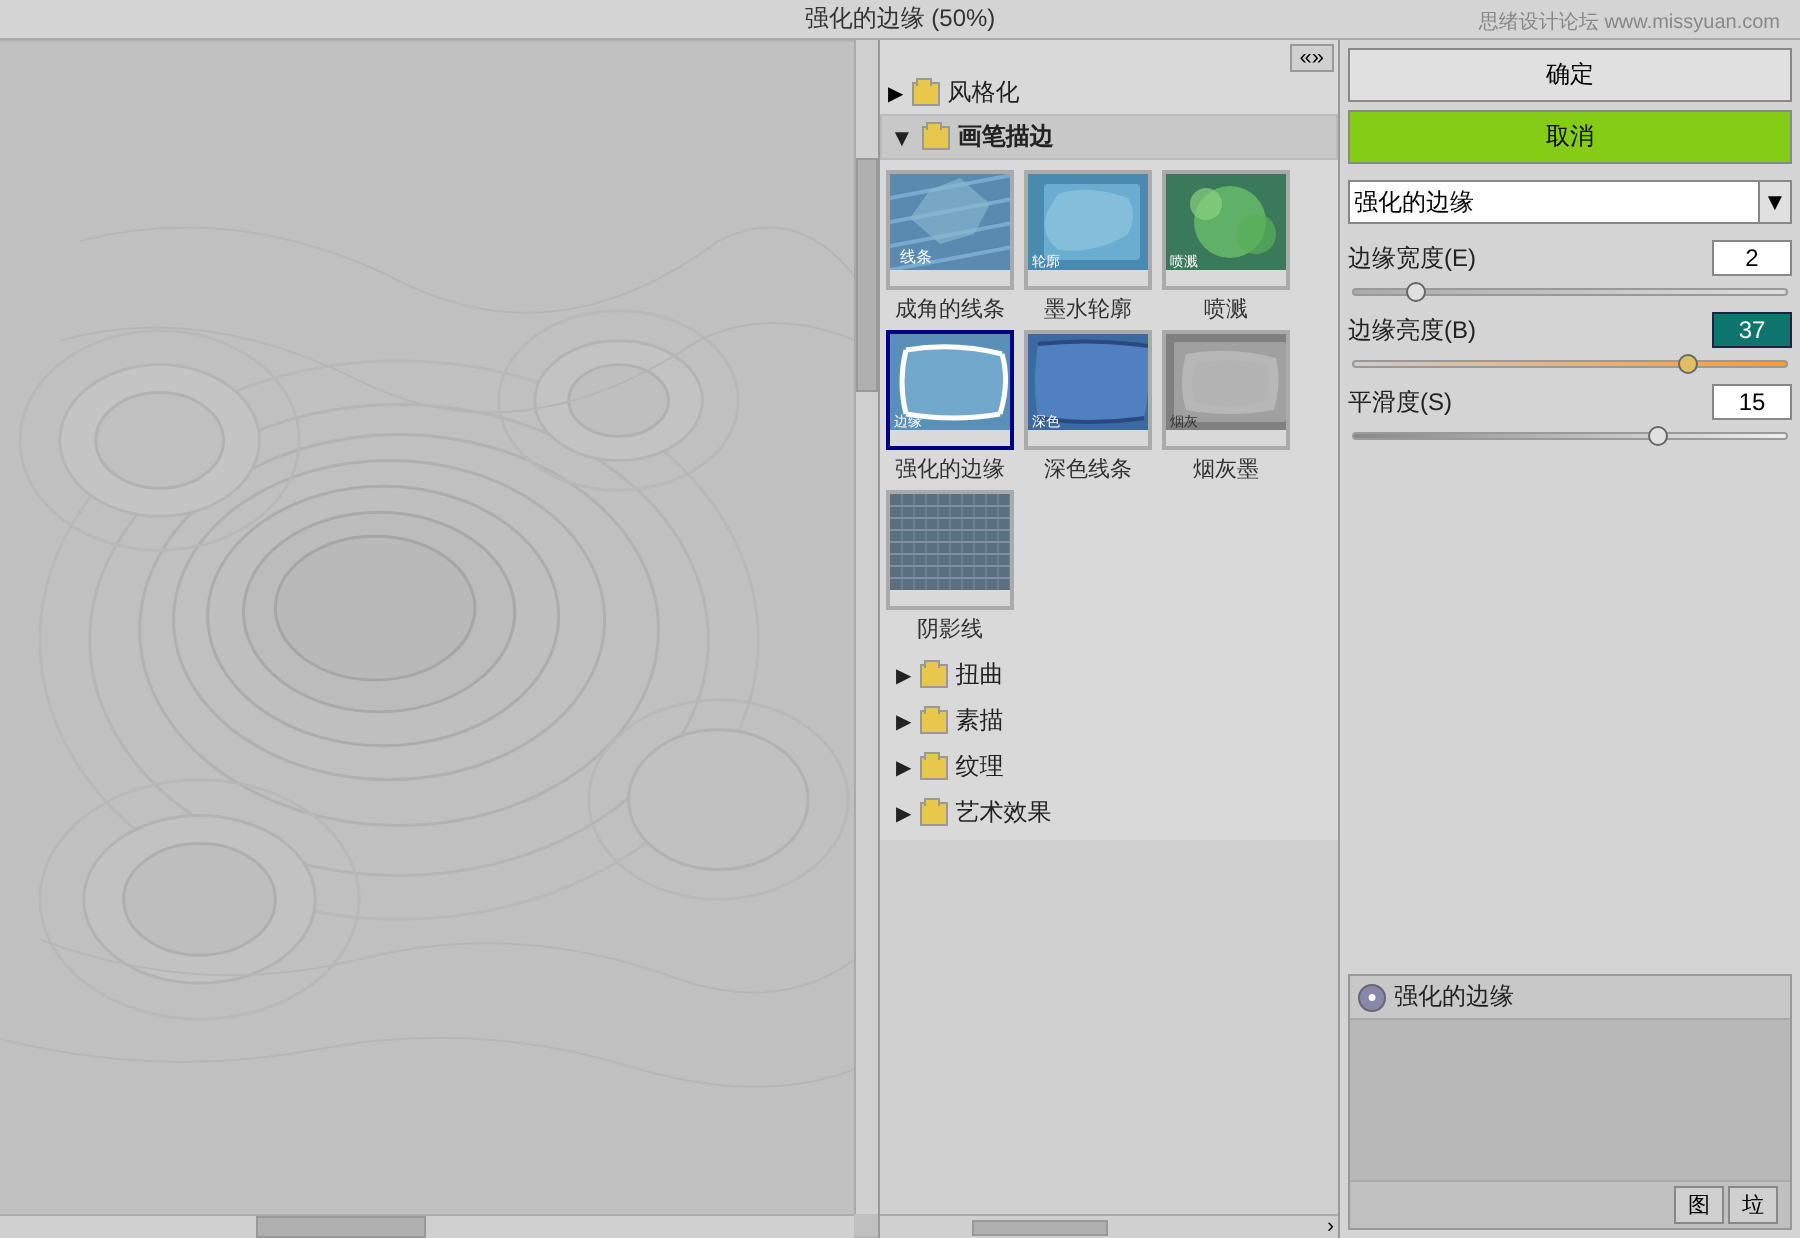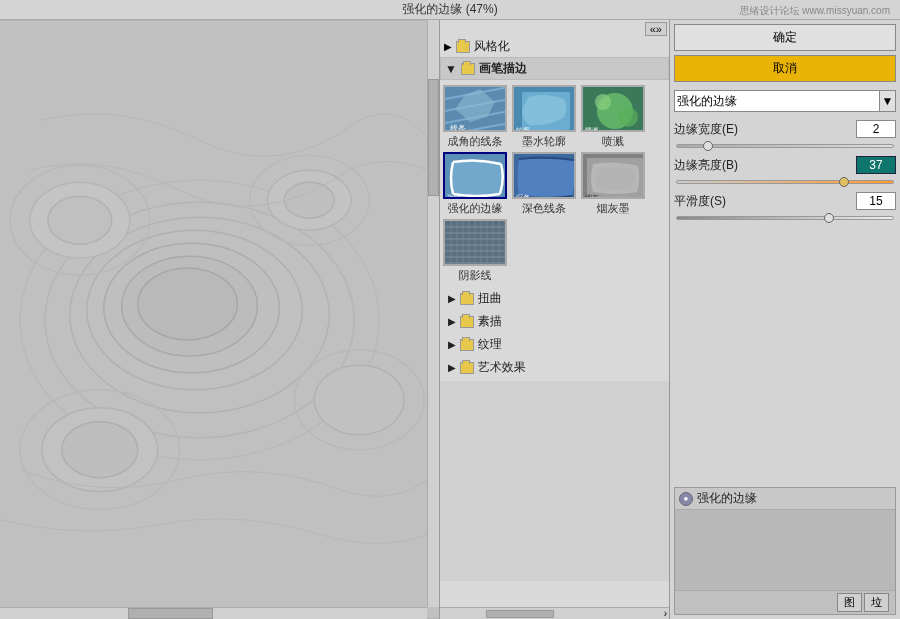"强化的边缘 (47%)" span { text: 47% -> 50% }
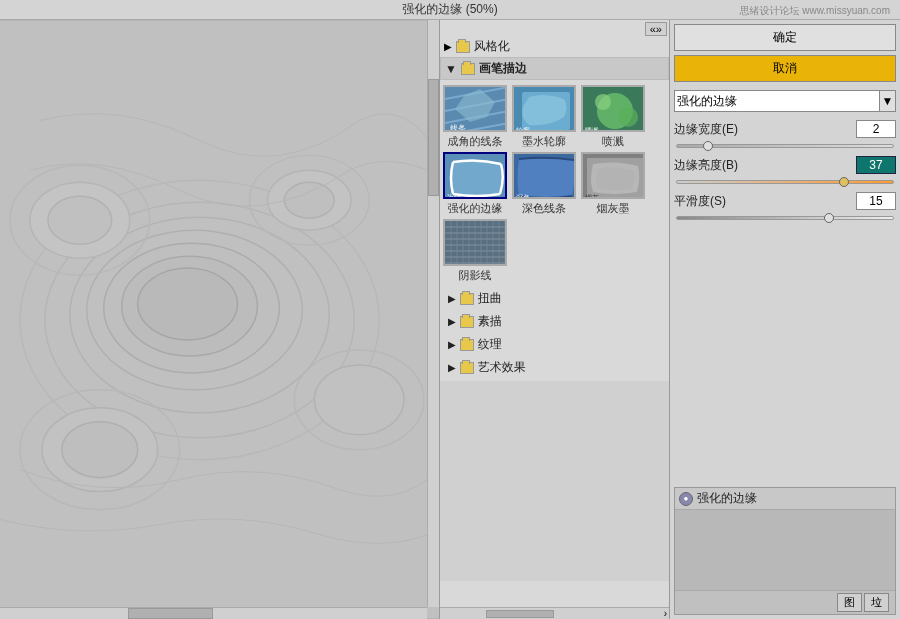"取消" .btn-cancel { background: #eab308 -> #84cc16 }
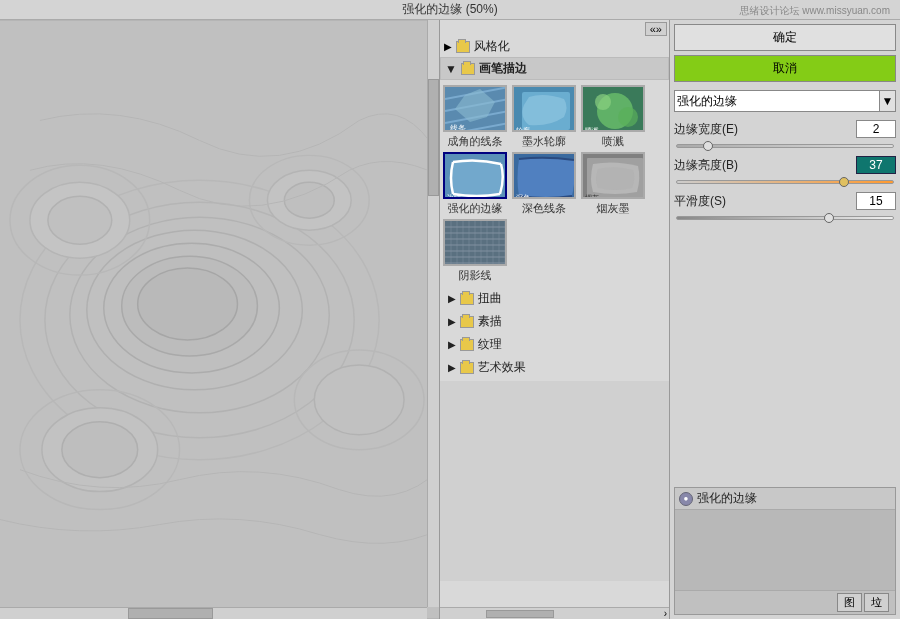"线条" .thumb-img { height: 47px -> 60px }
